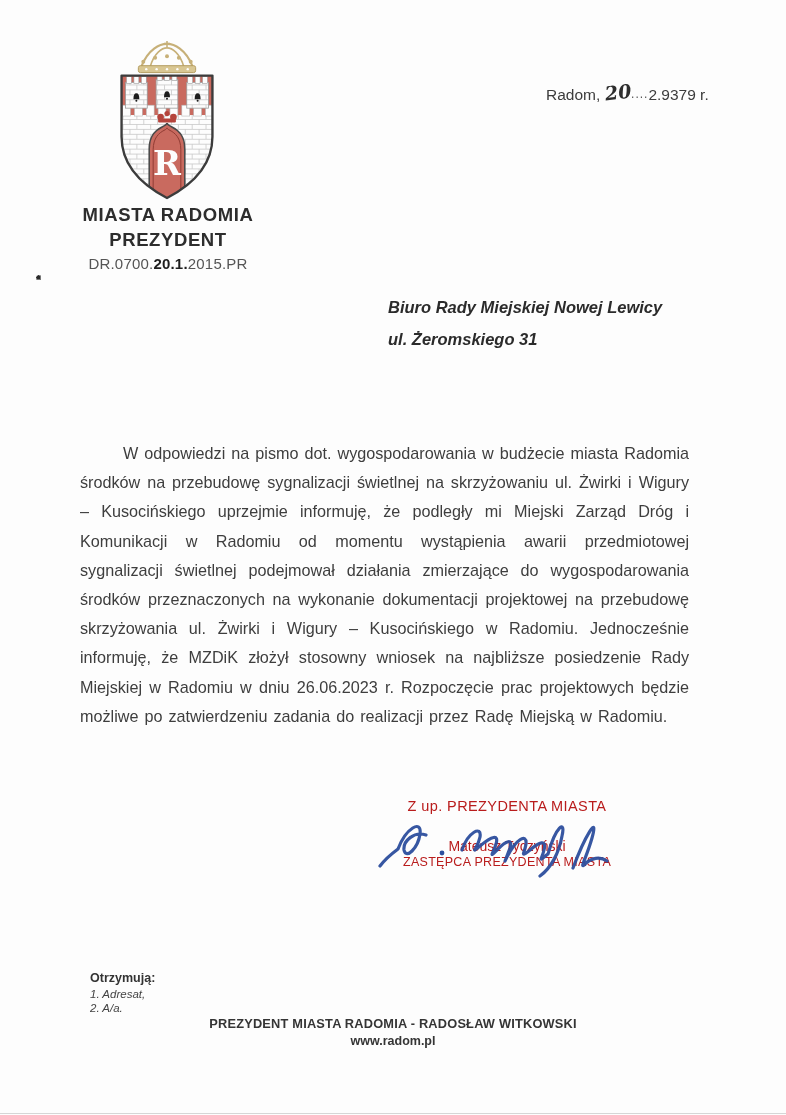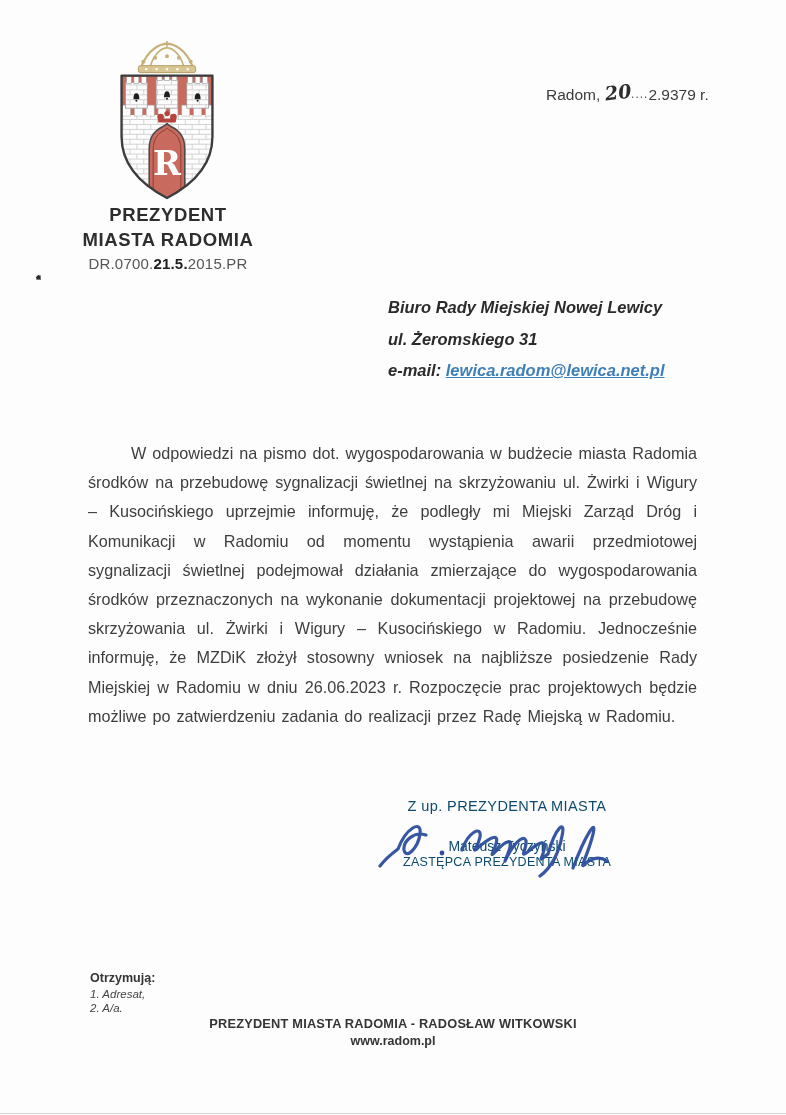"PREZYDENT" div { order: before "MIASTA RADOMIA" -> after "MIASTA RADOMIA" }
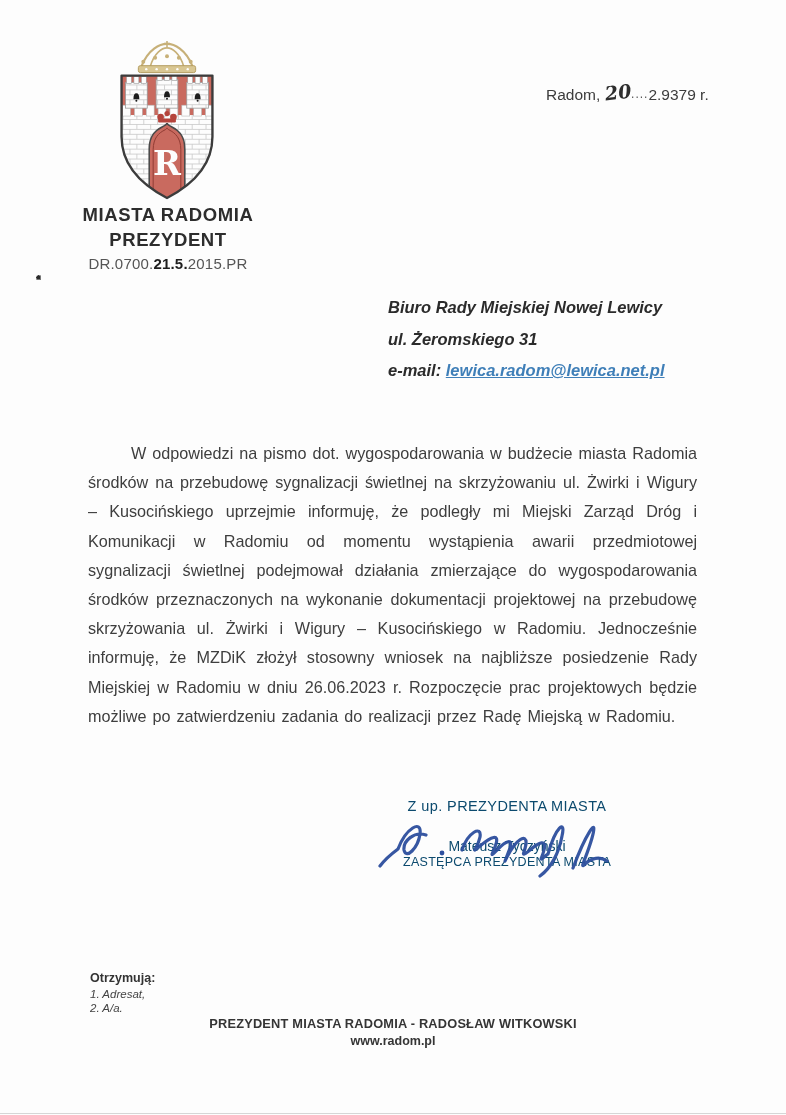"21.5." span.ref-bold { text: 21.5 -> 20.1 }
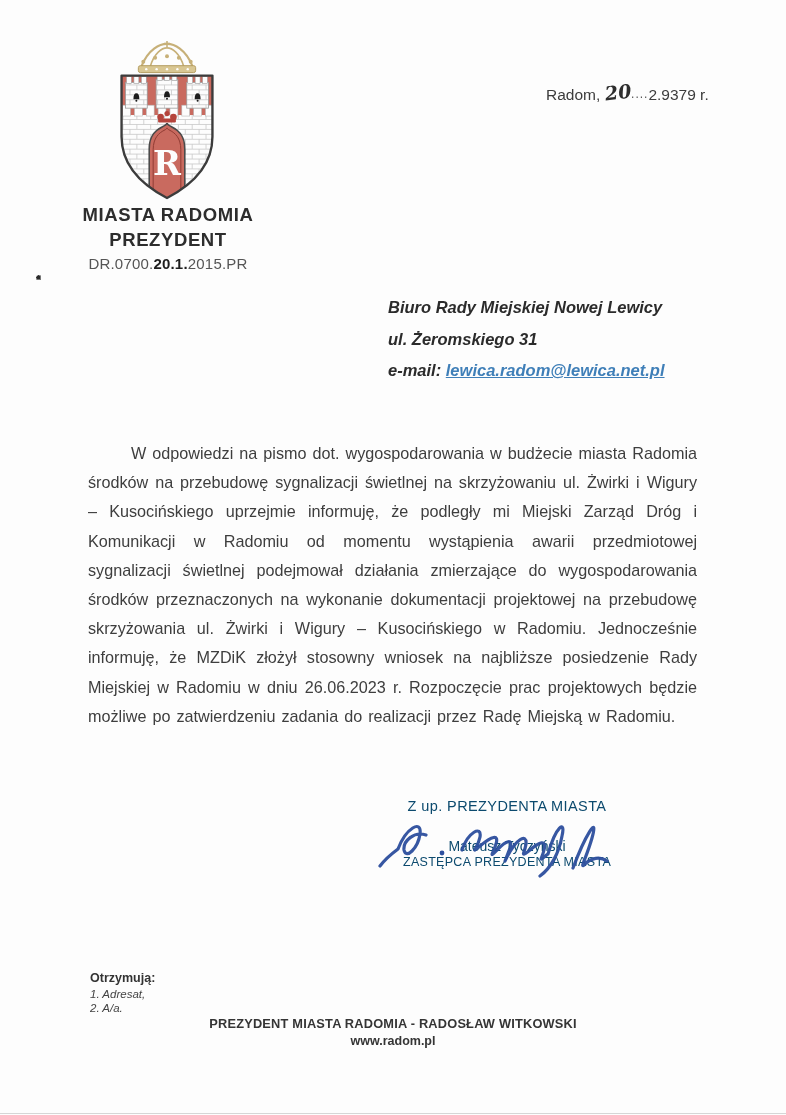"e-mail: lewica.radom@lewica.net.pl" div { html: <div><span>e-mail:</span> <a>lewica.radom@lewica.net.pl</a></div> -> none }
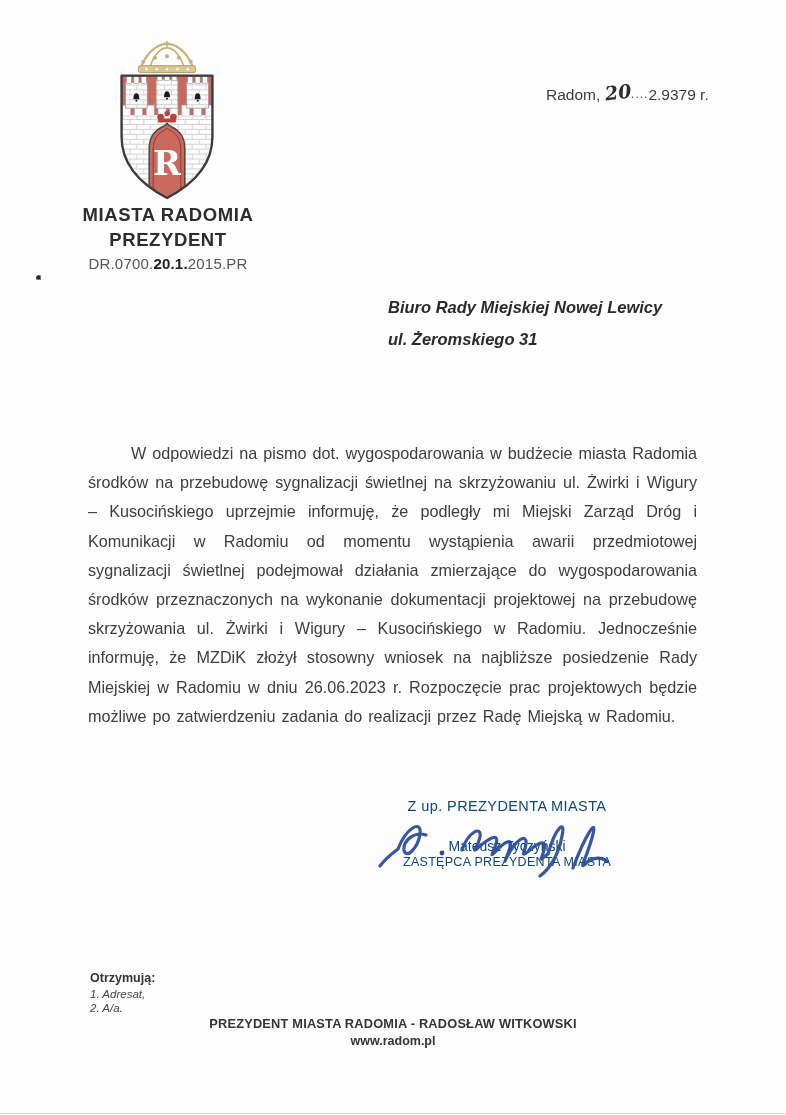"W odpowiedzi na pismo dot." .body-text { left: 88px -> 80px }
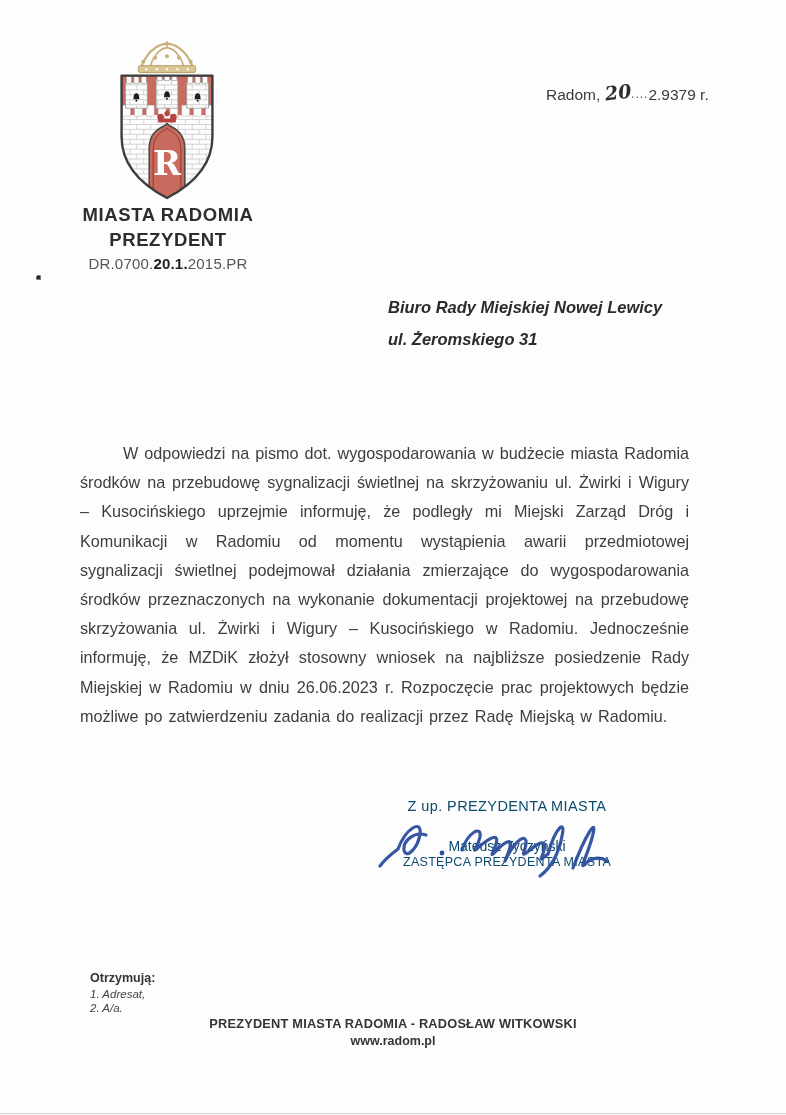"Z up. PREZYDENTA MIASTA" .sig-block { color: #0c4a6e -> #b91c1c }
